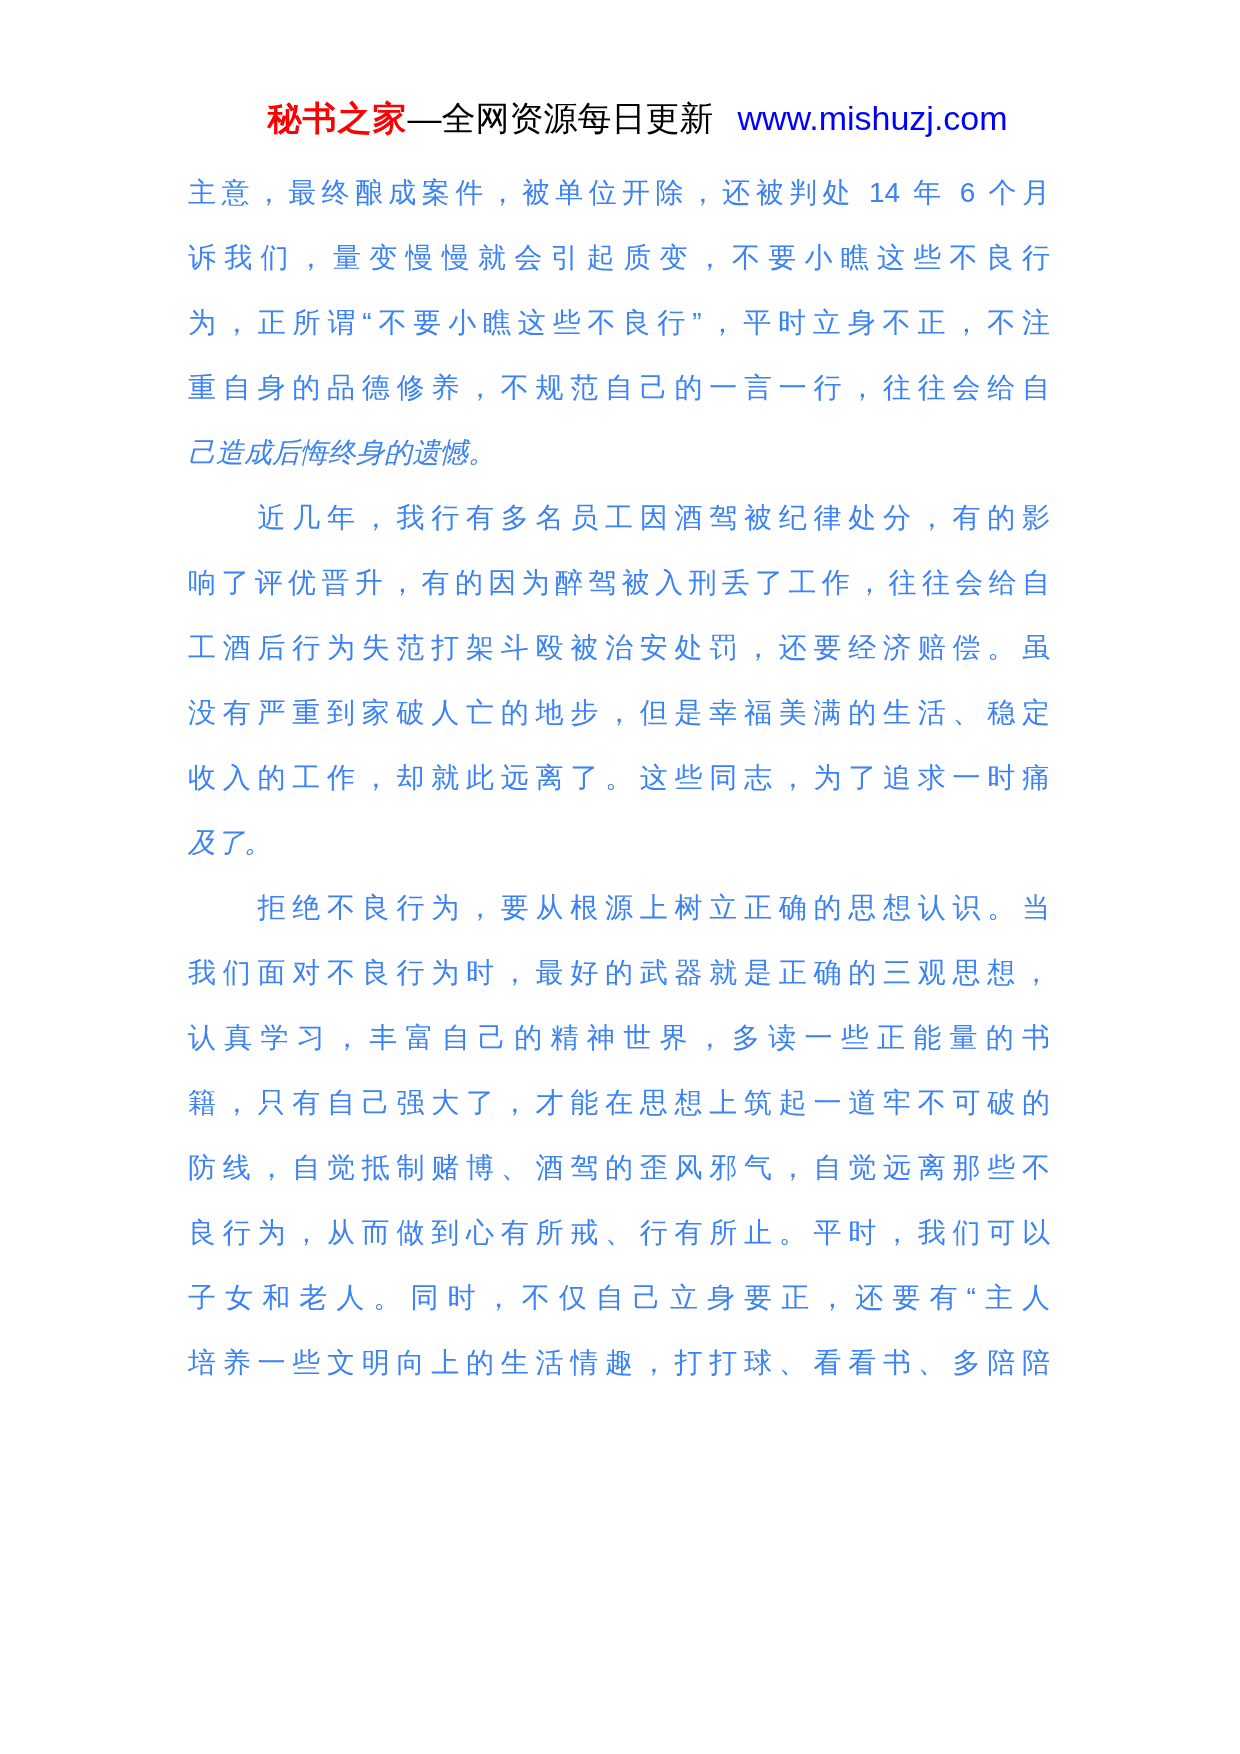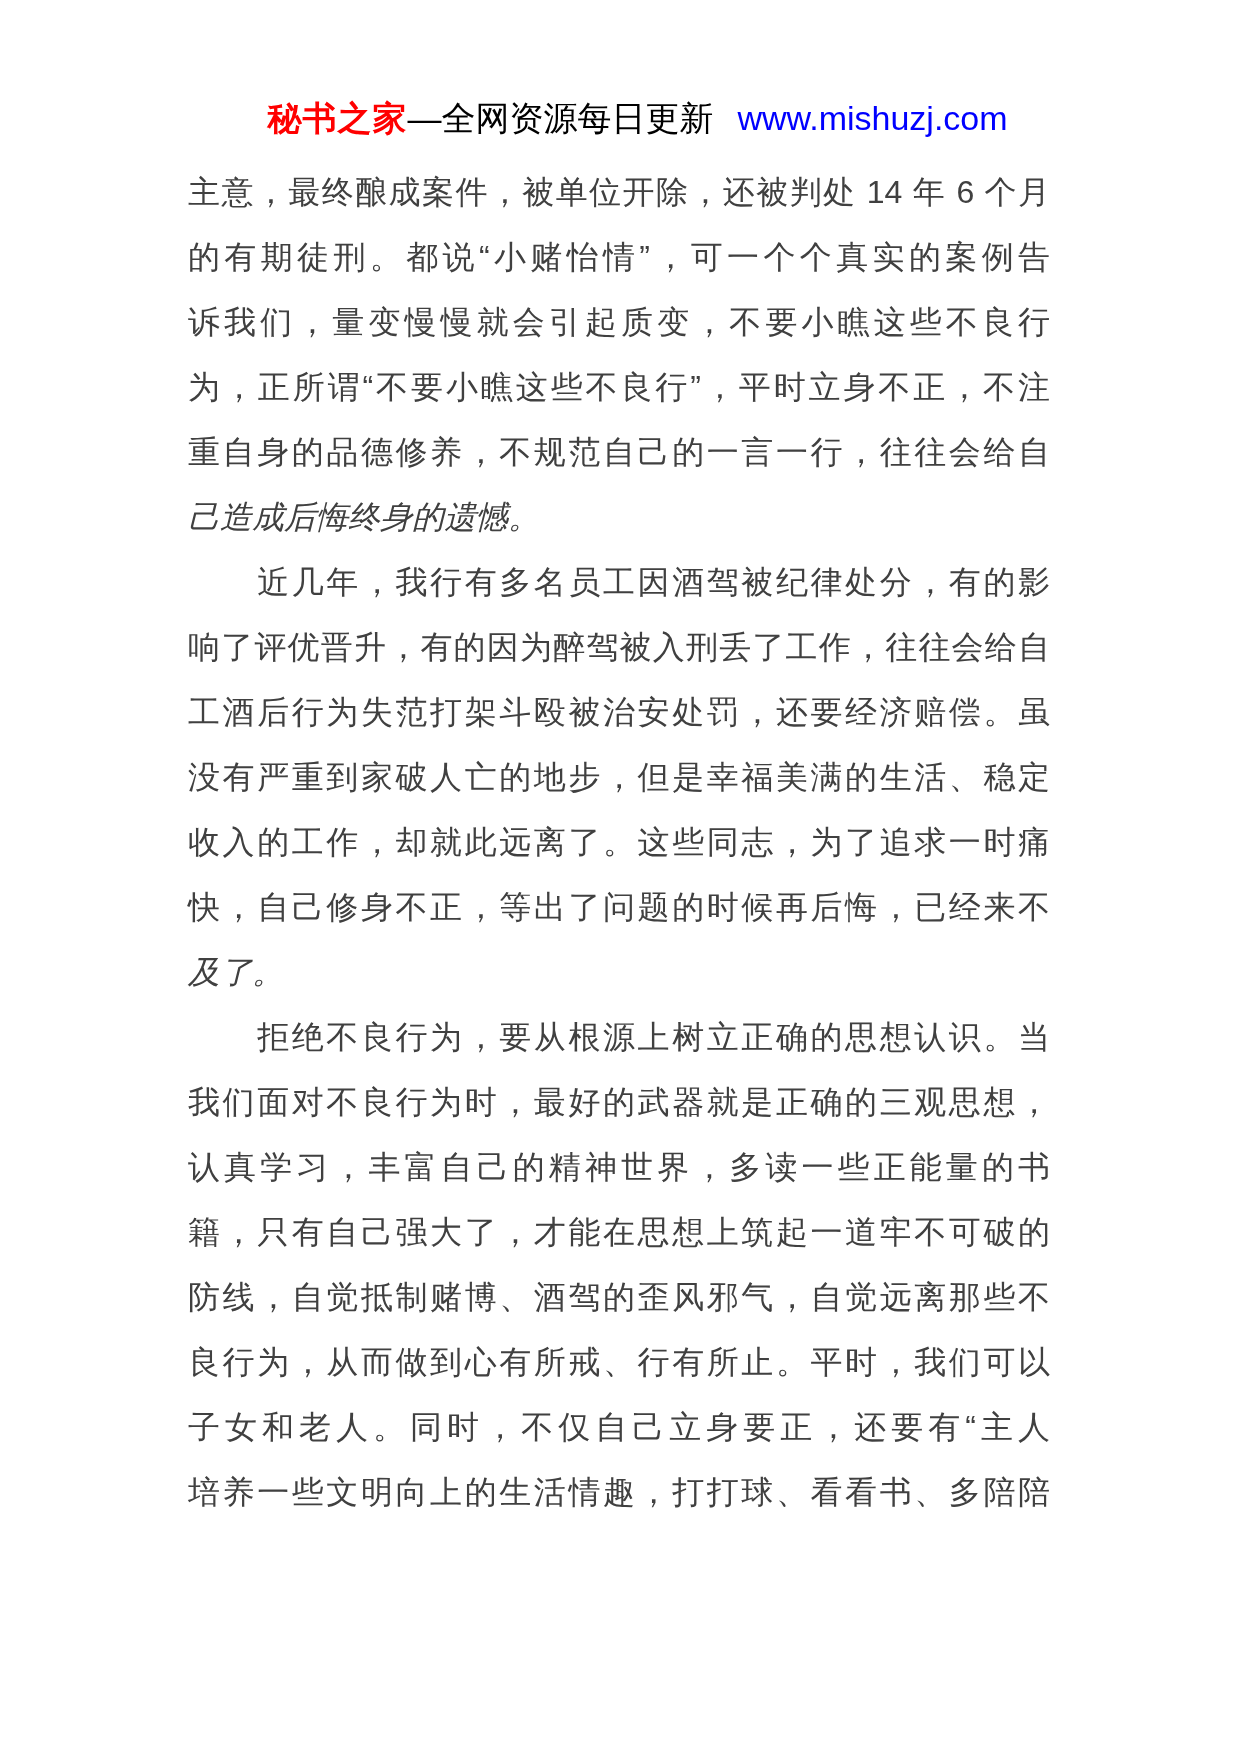"主意，最终酿成案件，被单位开除，还被判处 14 年 6 个月" .doc-body { color: #404040 -> #3b82f6; font-size: 32px -> 28px }
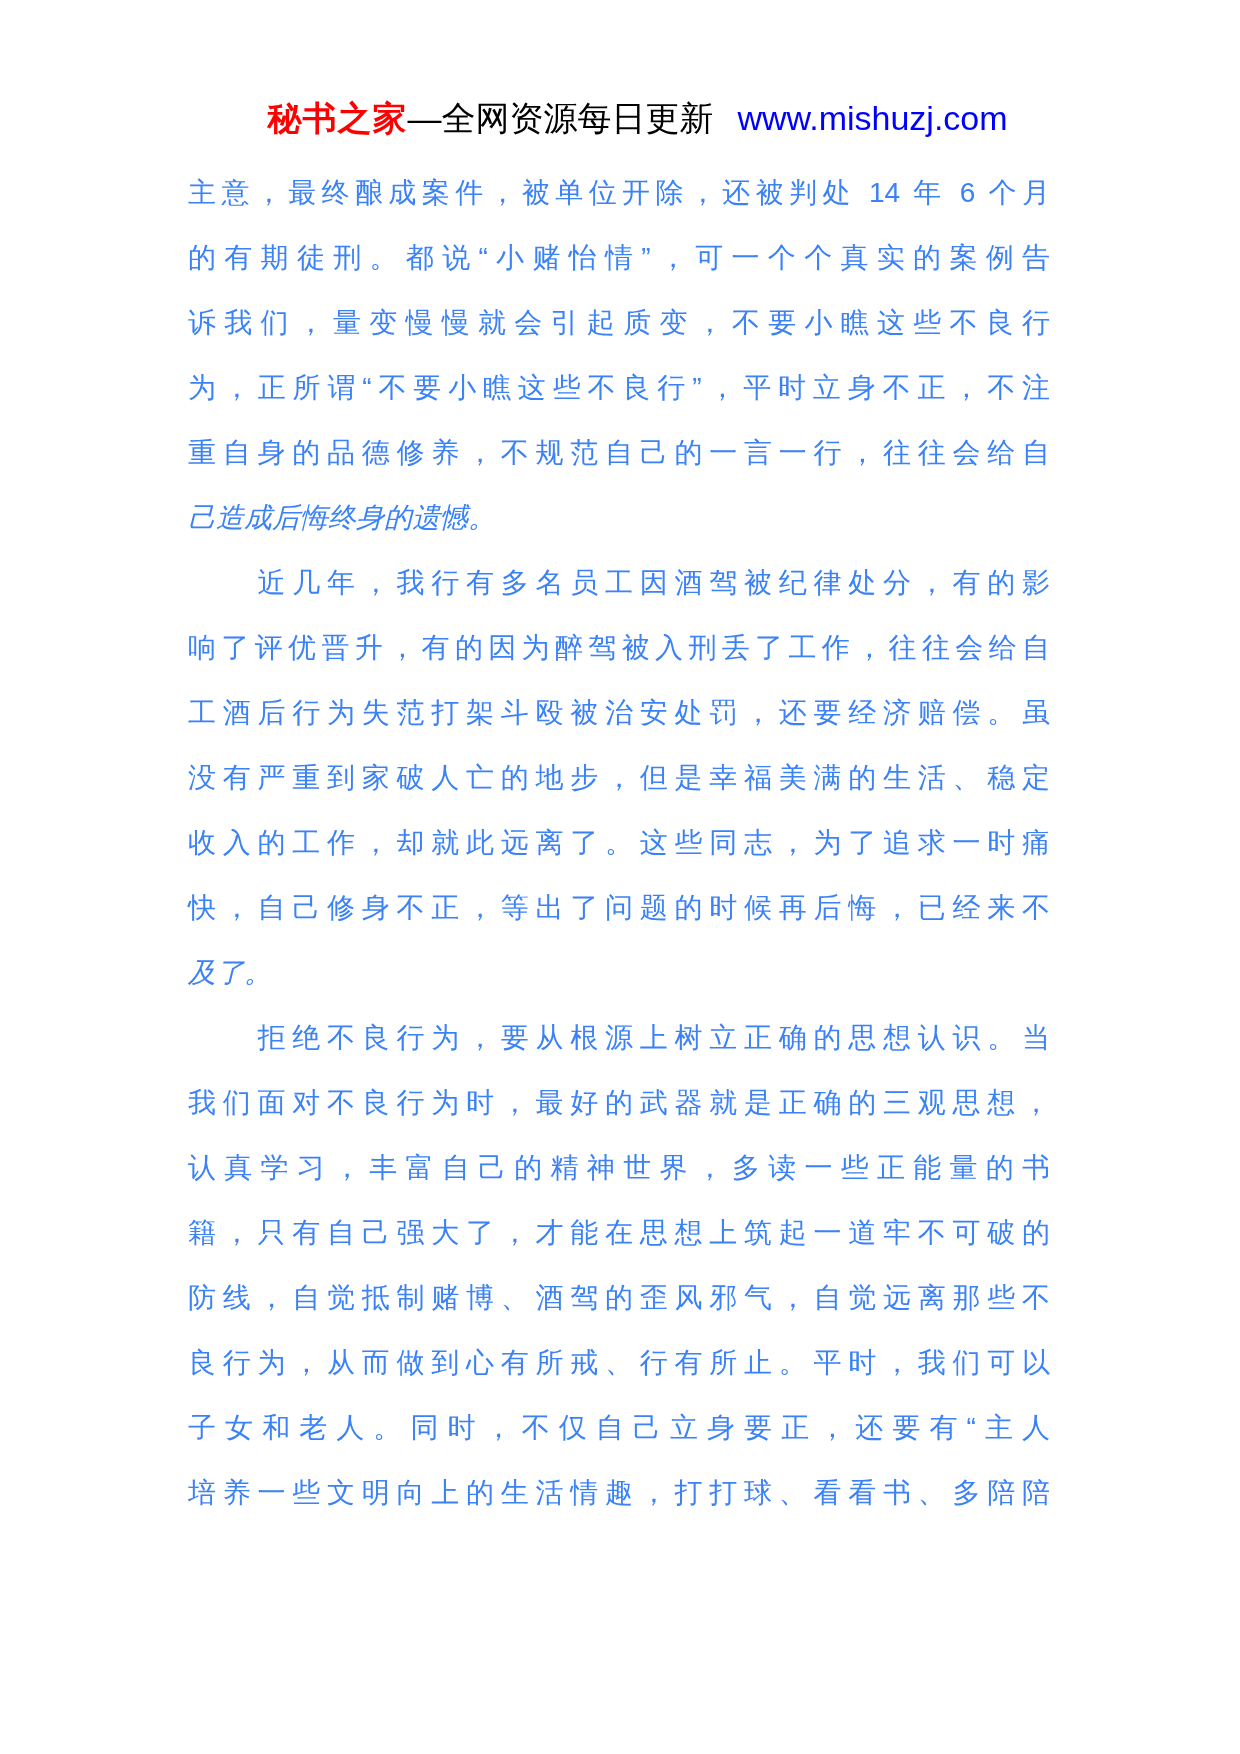"的有期徒刑。都说“小赌怡情”，可一个个真实的案例告" div.line { html: <div>的有期徒刑。都说“小赌怡情”，可一个个真实的案例告</div> -> none }
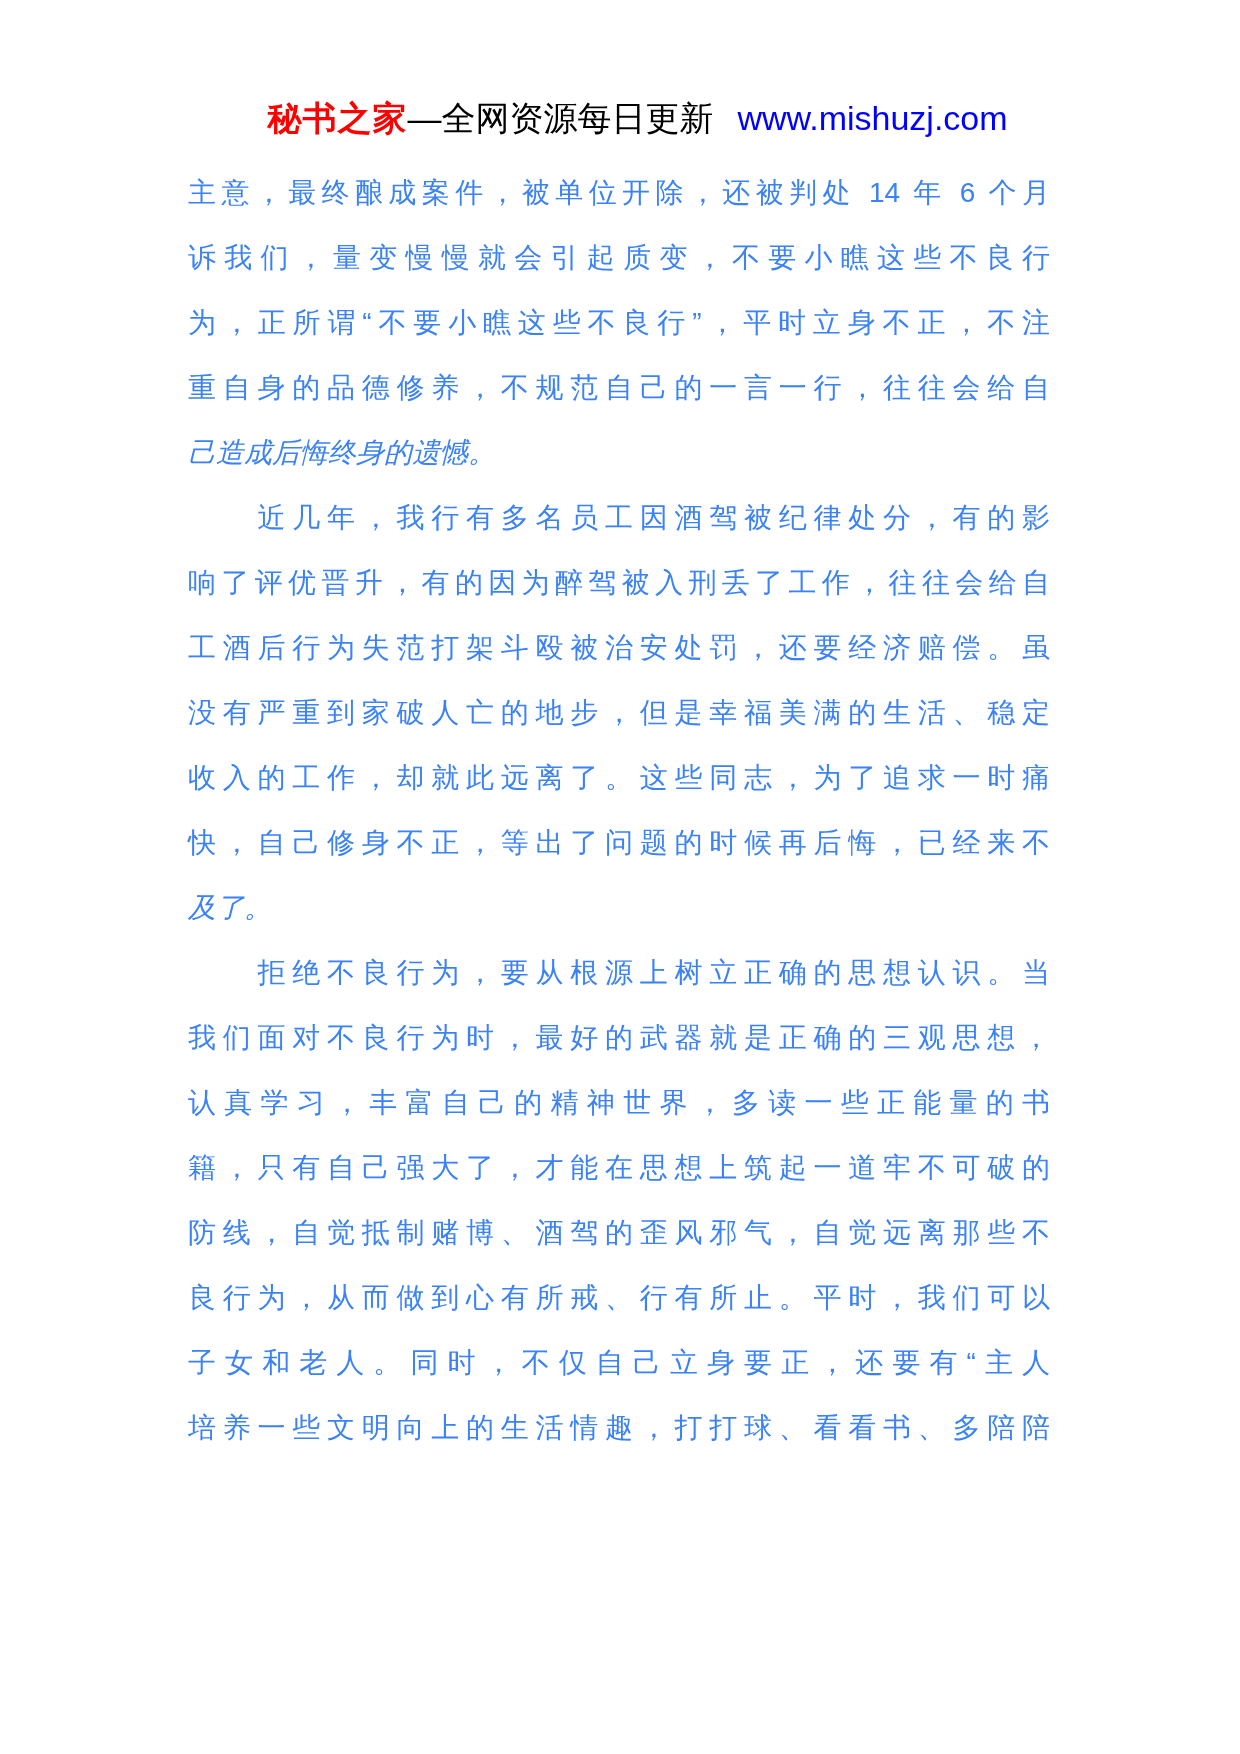"快，自己修身不正，等出了问题的时候再后悔，已经来不" div.line { html: <div>快，自己修身不正，等出了问题的时候再后悔，已经来不</div> -> none }
